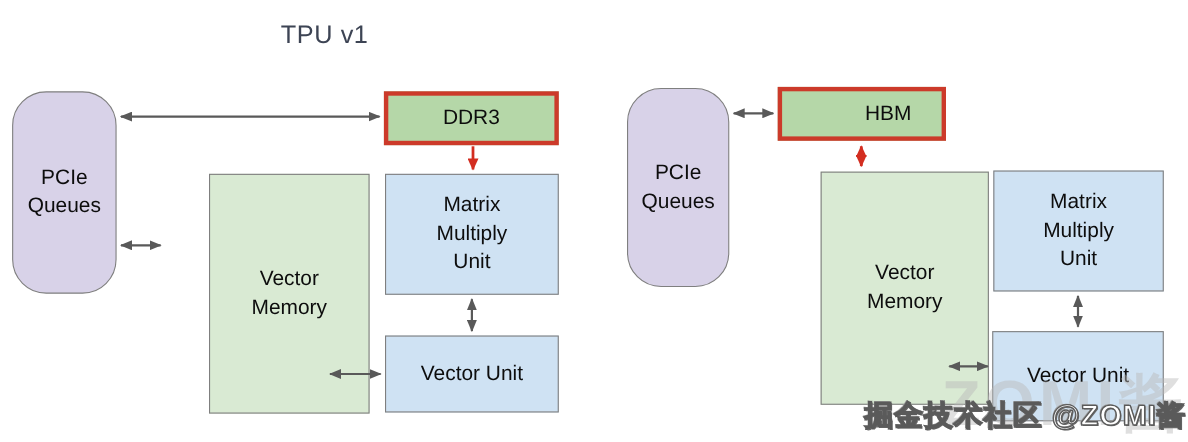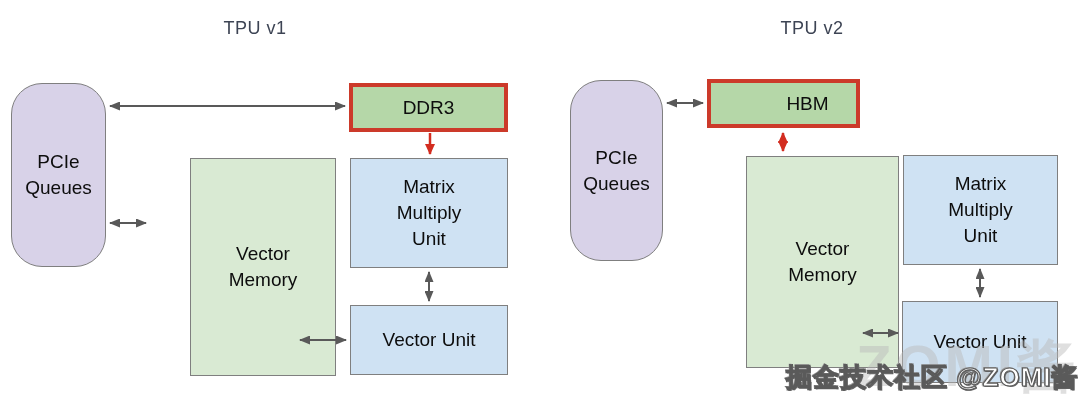"TPU v1" .diagram-title { font-size: 18px -> 23px; text-align: center -> right }
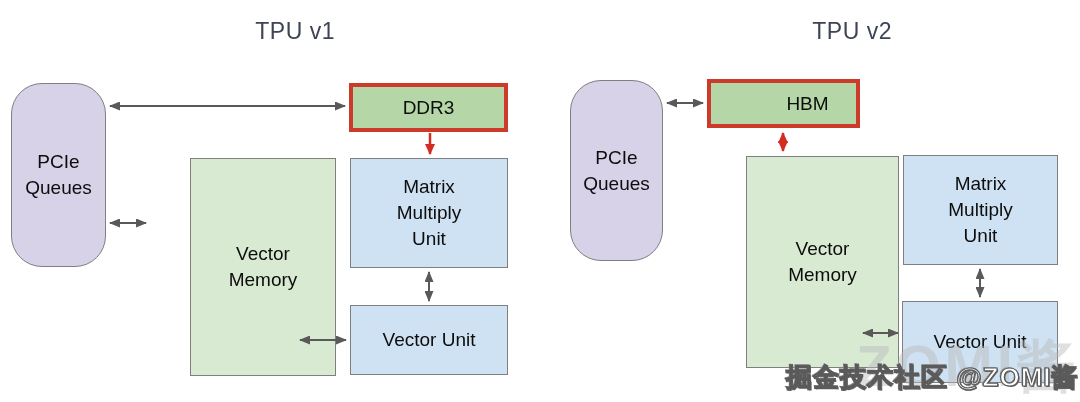"TPU v2" div.diagram-title { html: <div>TPU v2</div> -> none }
